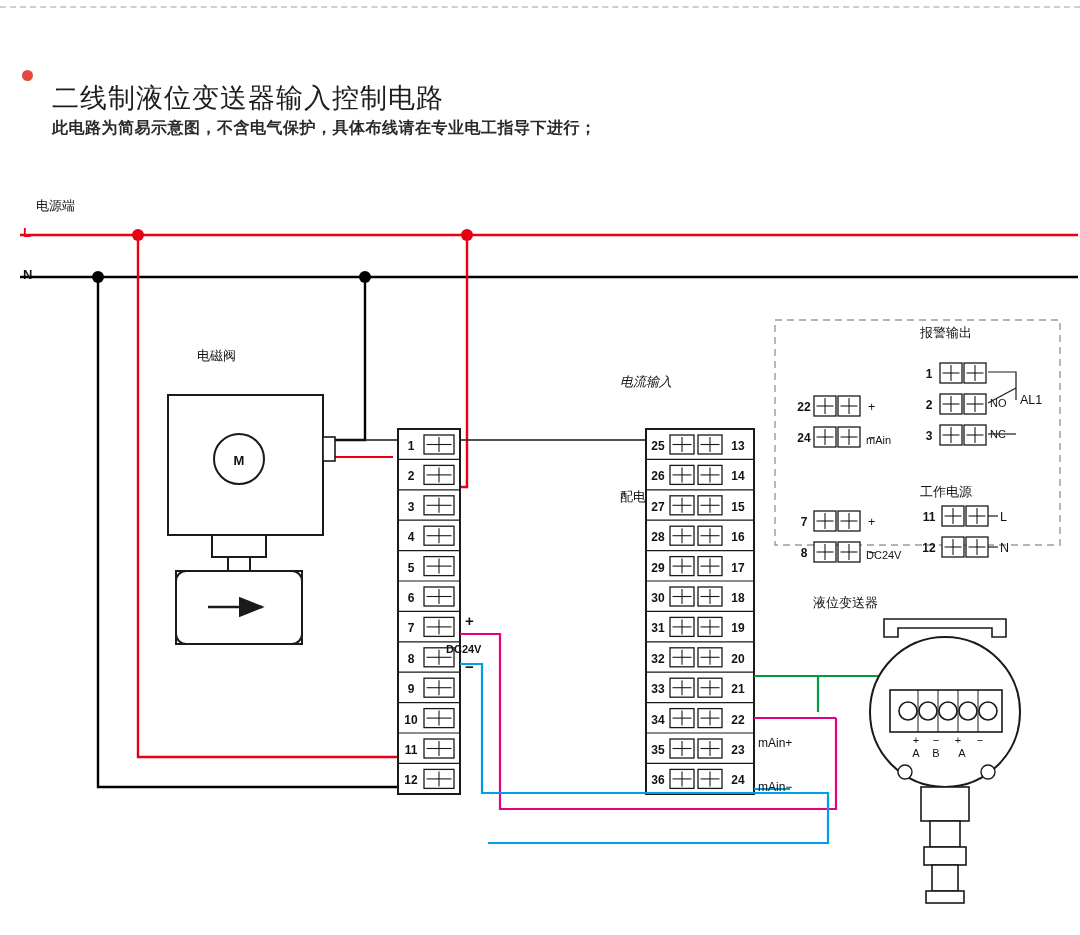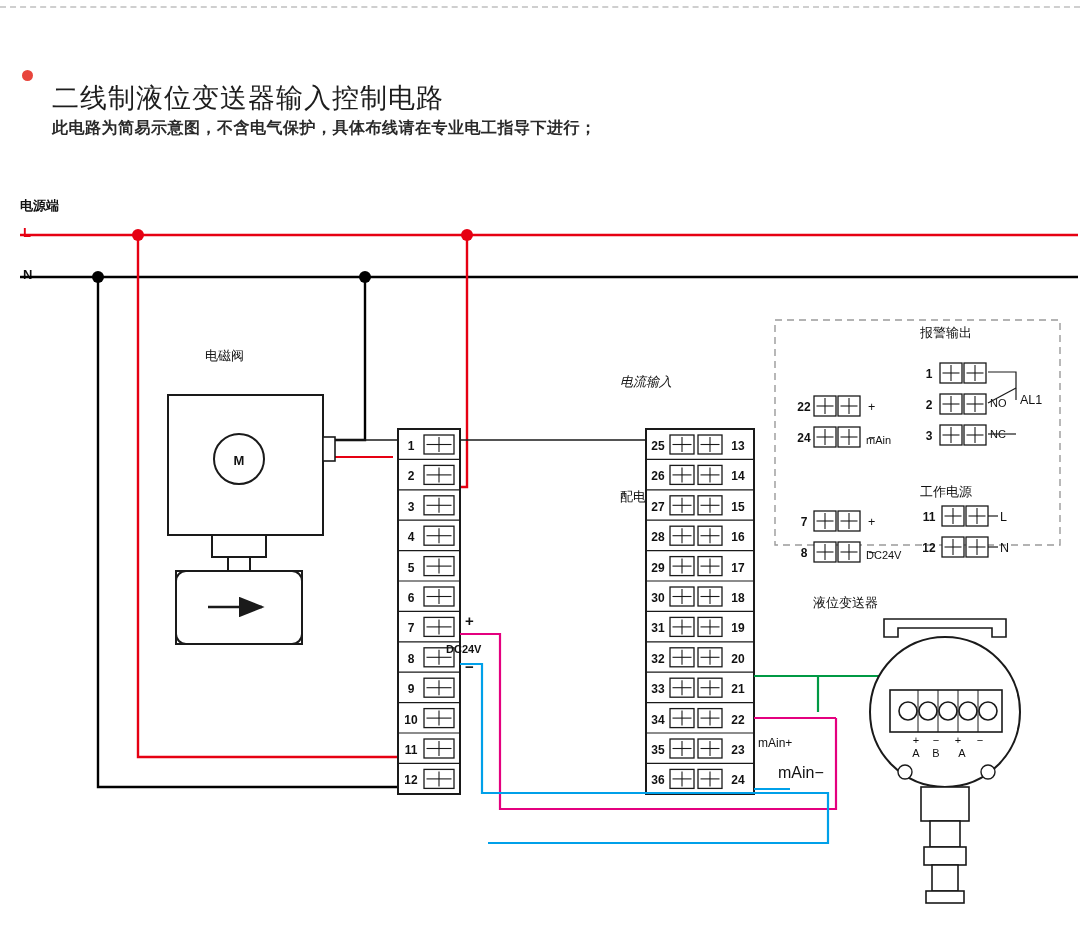"电源端" div.lbl { font-weight: bold -> none; left: 20px -> 36px }
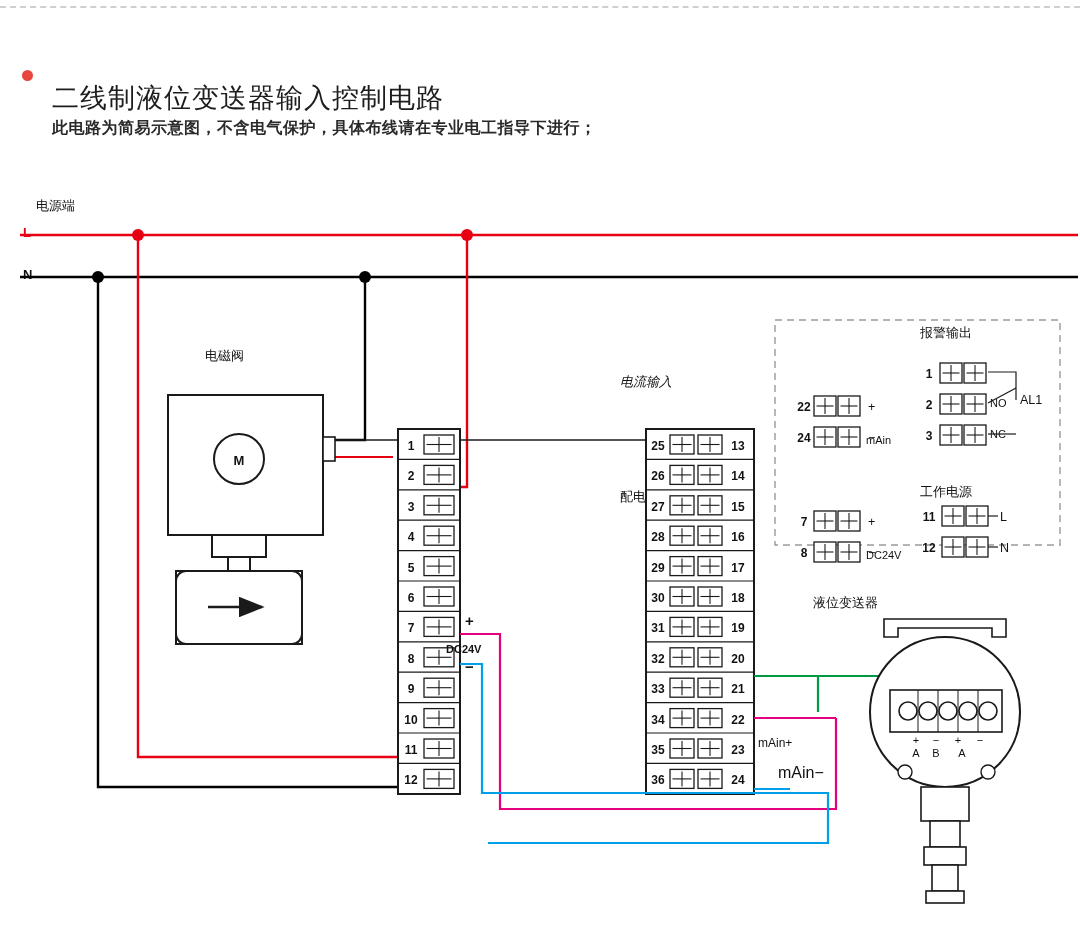"电磁阀" div.lbl { left: 205px -> 197px }
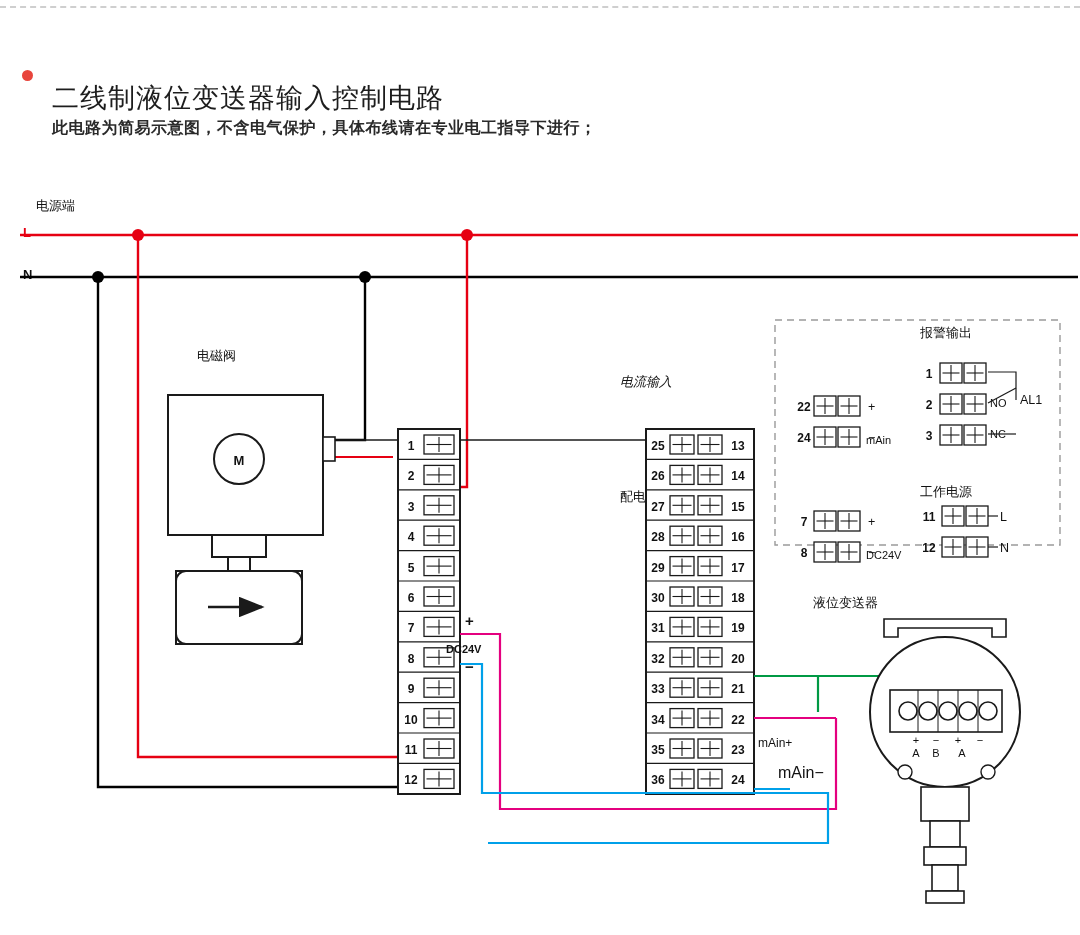"mAin−" div.lbl { font-size: 16px -> 12px; margin-left: 20px -> none; top: 764px -> 780px }
